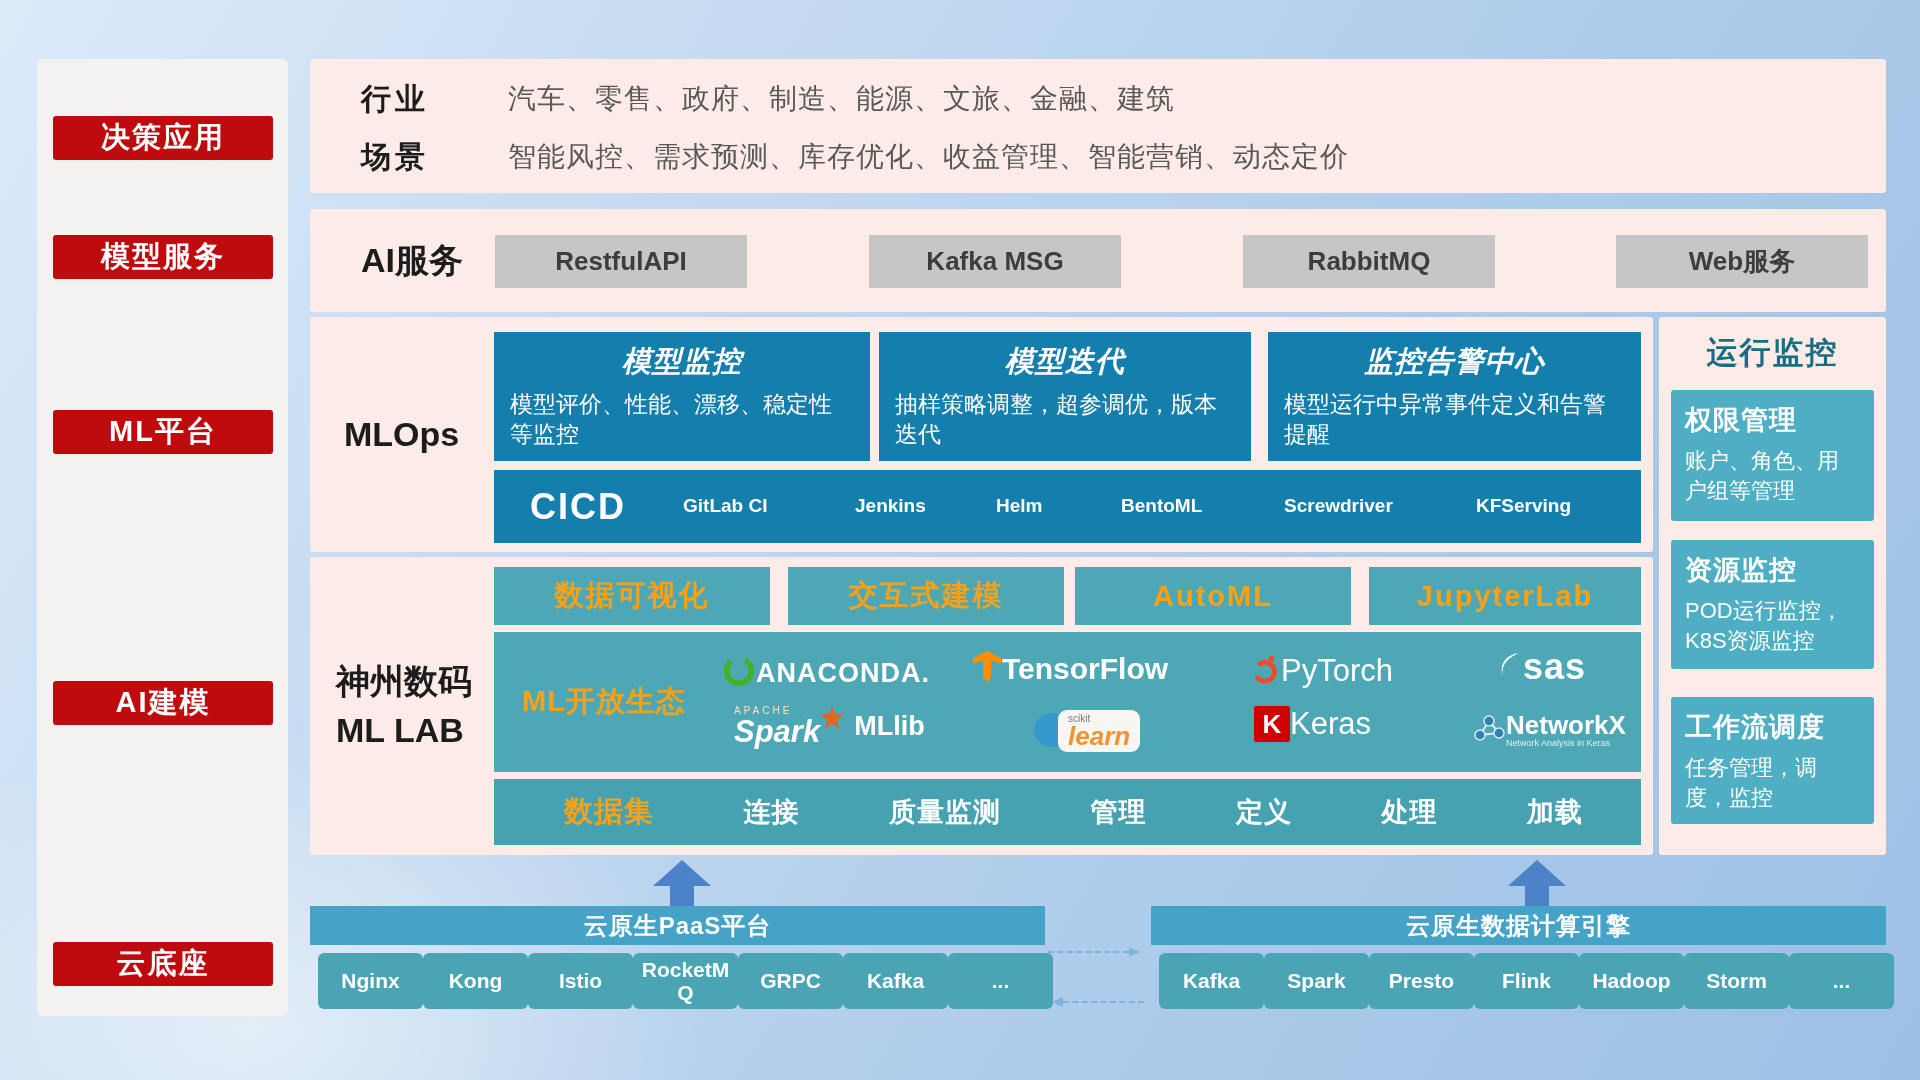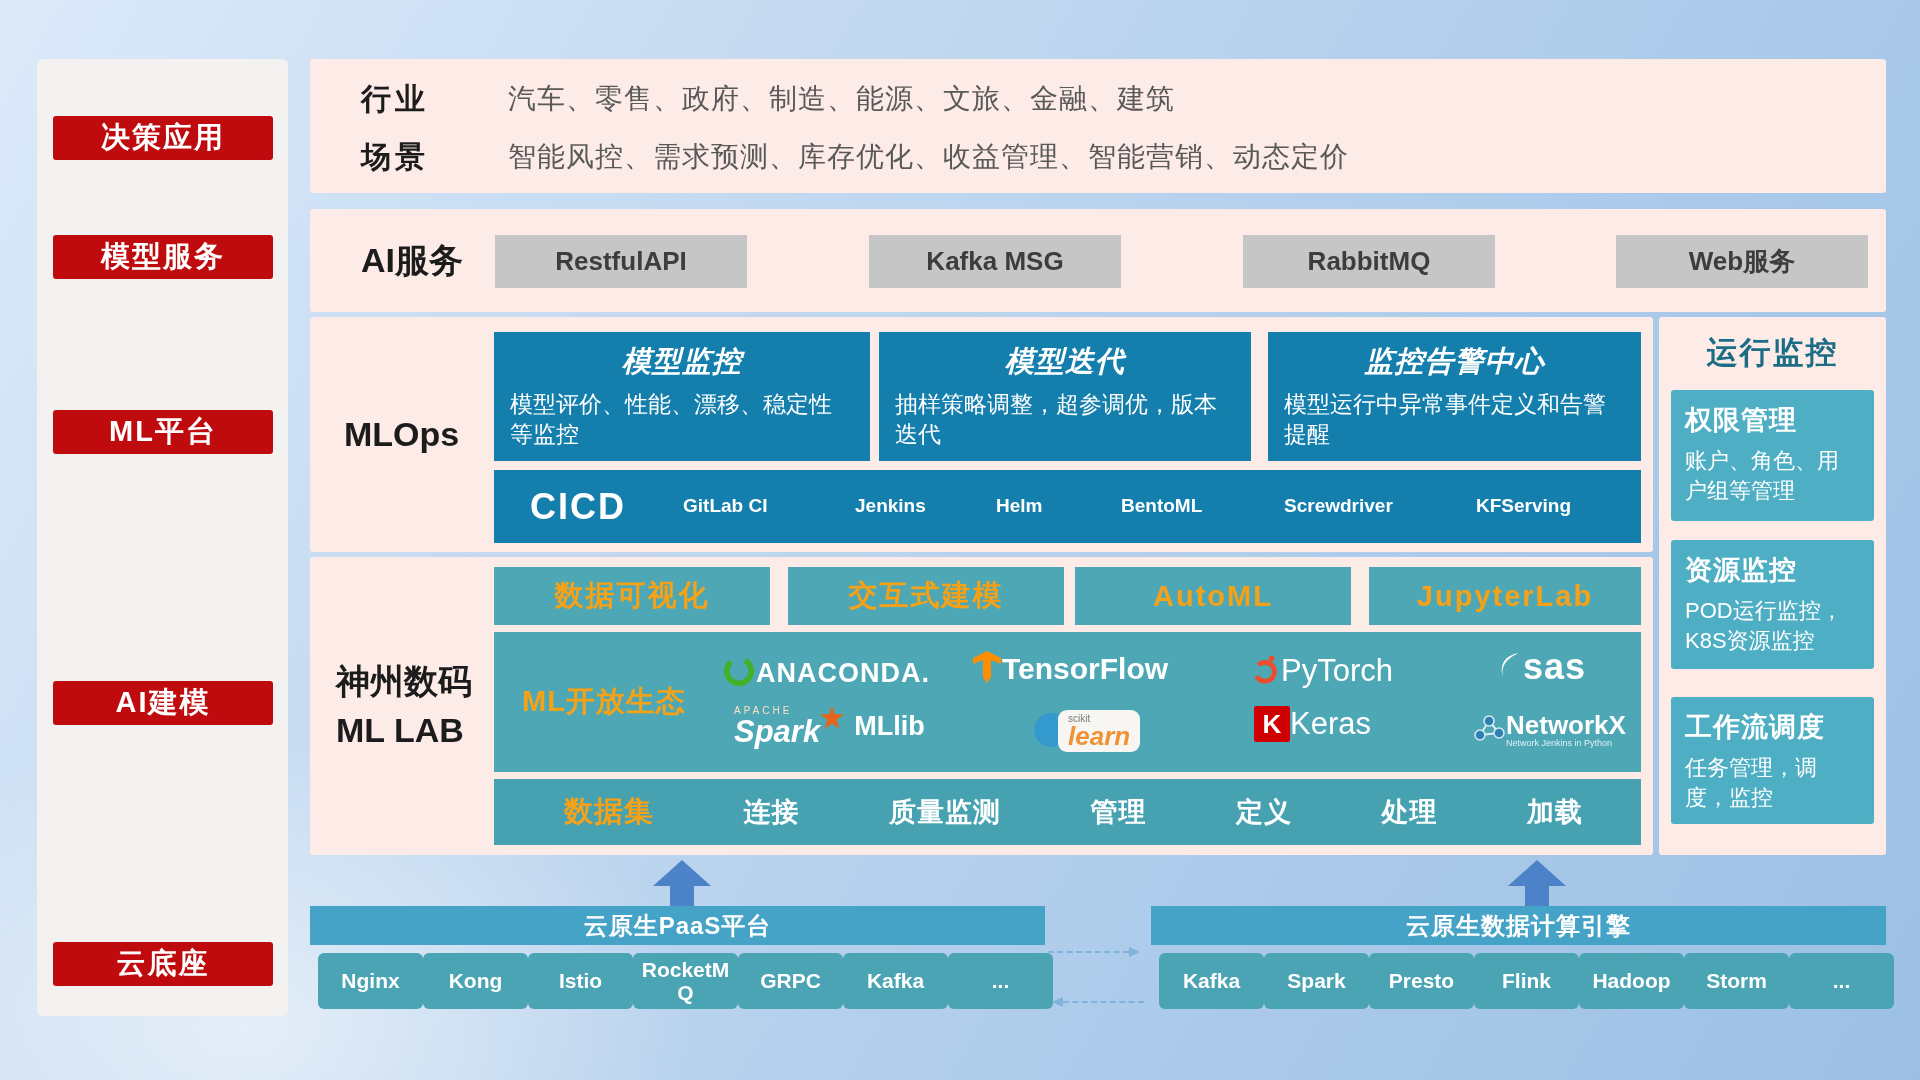"Network Jenkins in Python" span.nx2 { text: Jenkins in Python -> Analysis in Keras }
